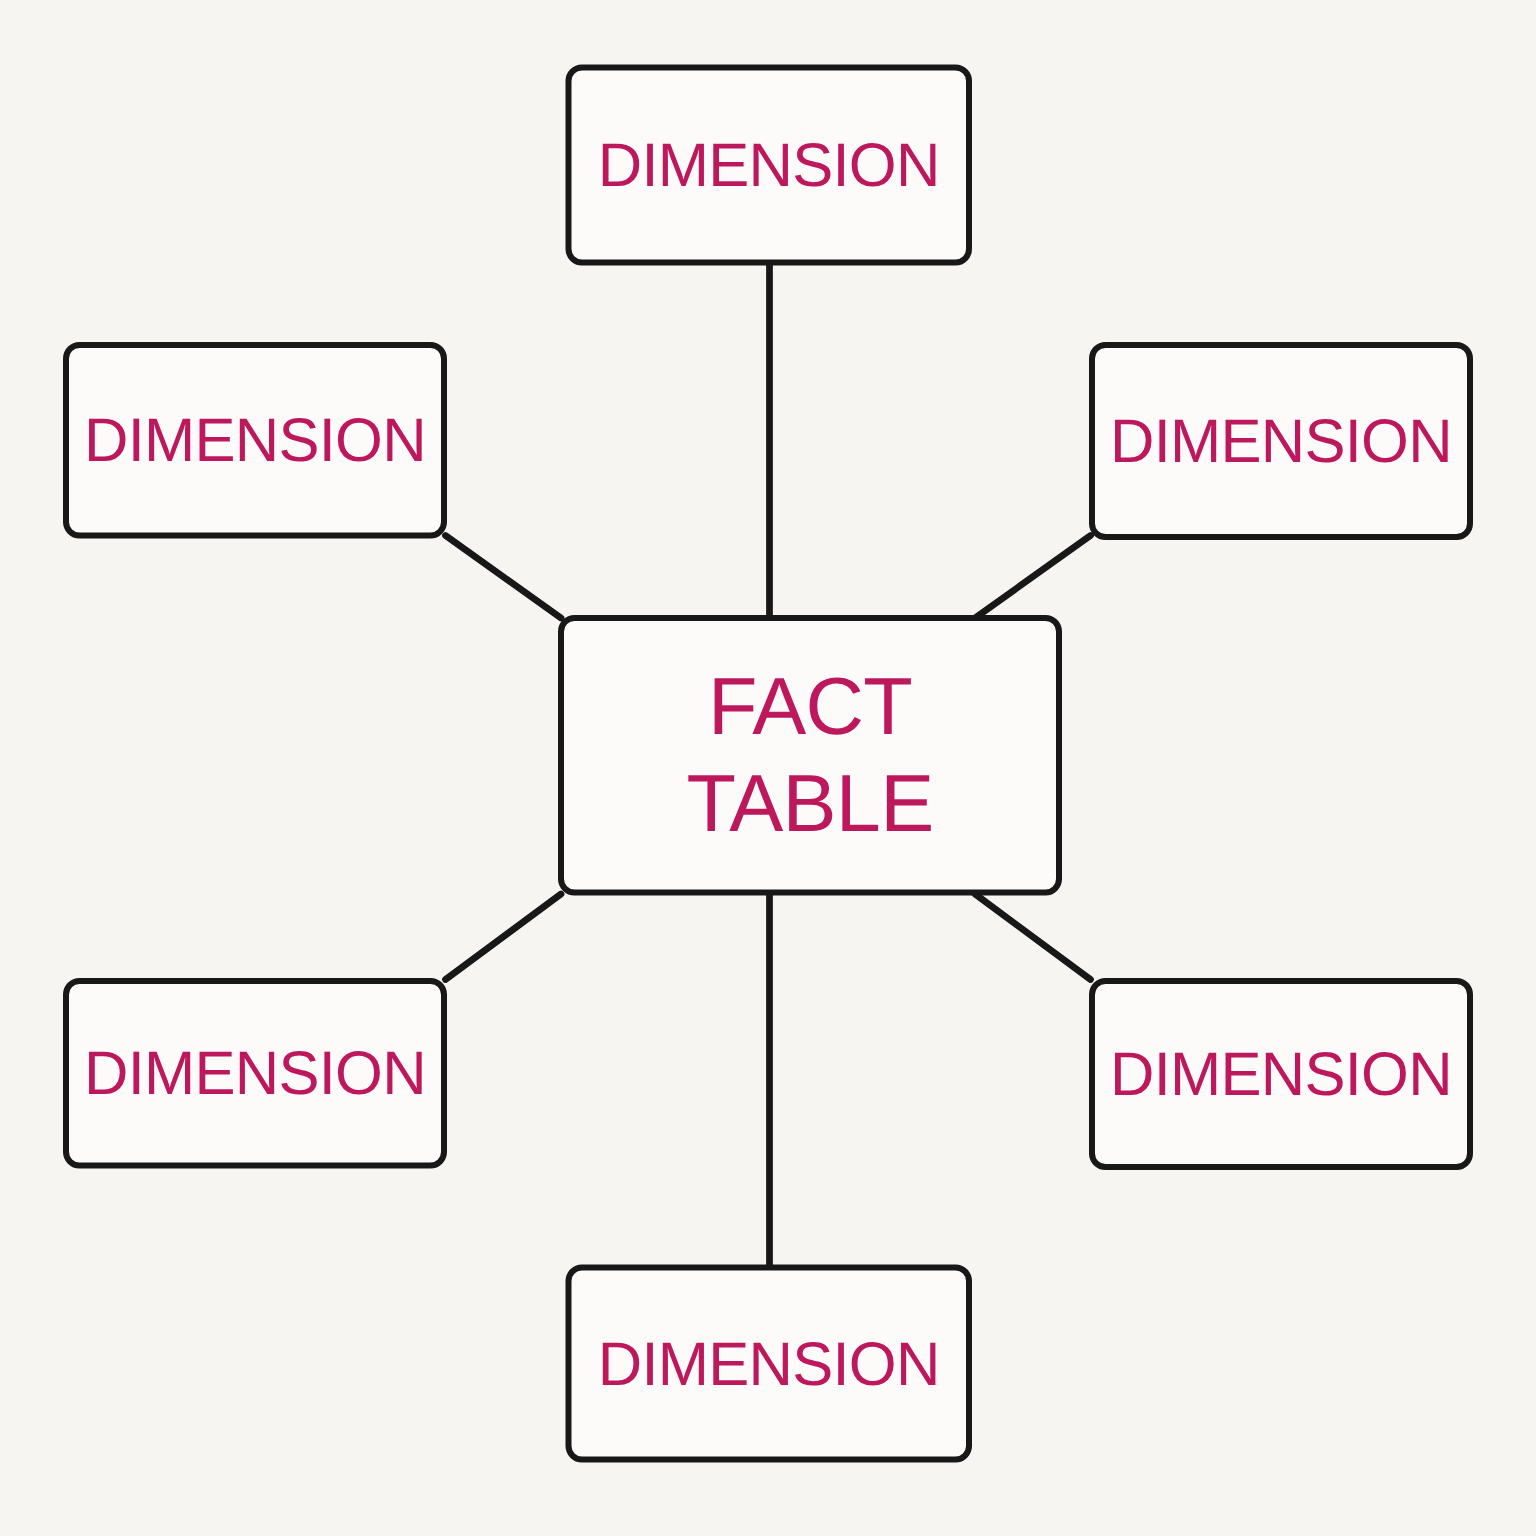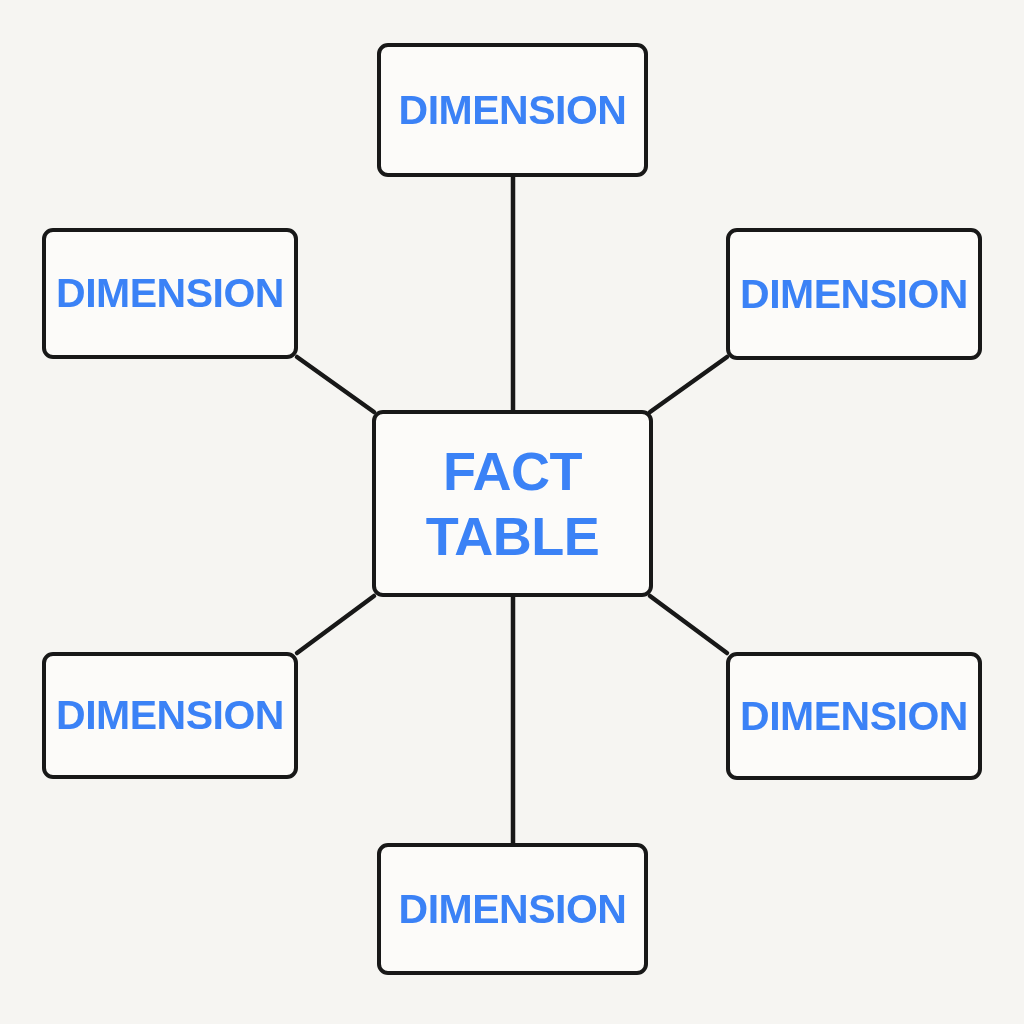"DIMENSION" .node { color: #3b82f6 -> #be185d; font-weight: bold -> normal }
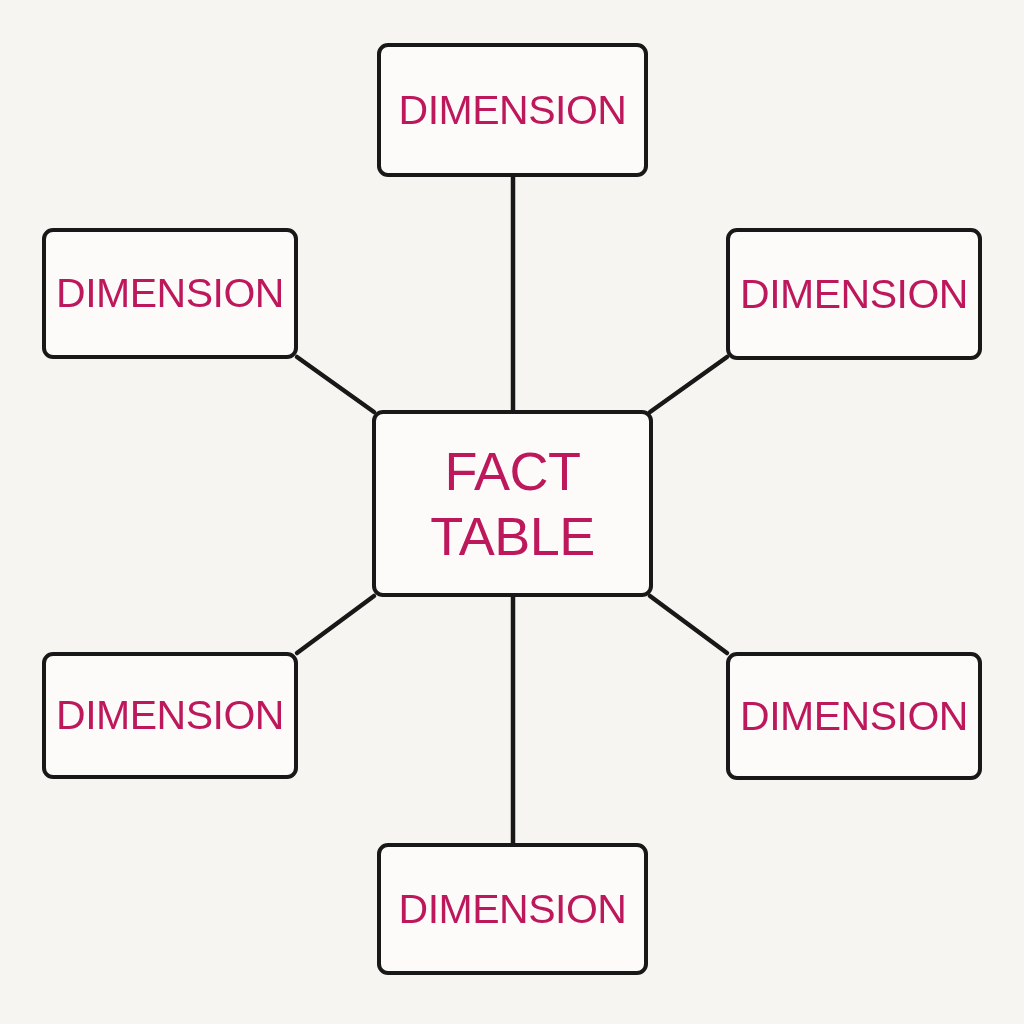"FACT TABLE" .fact { width: 281px -> 336px }
